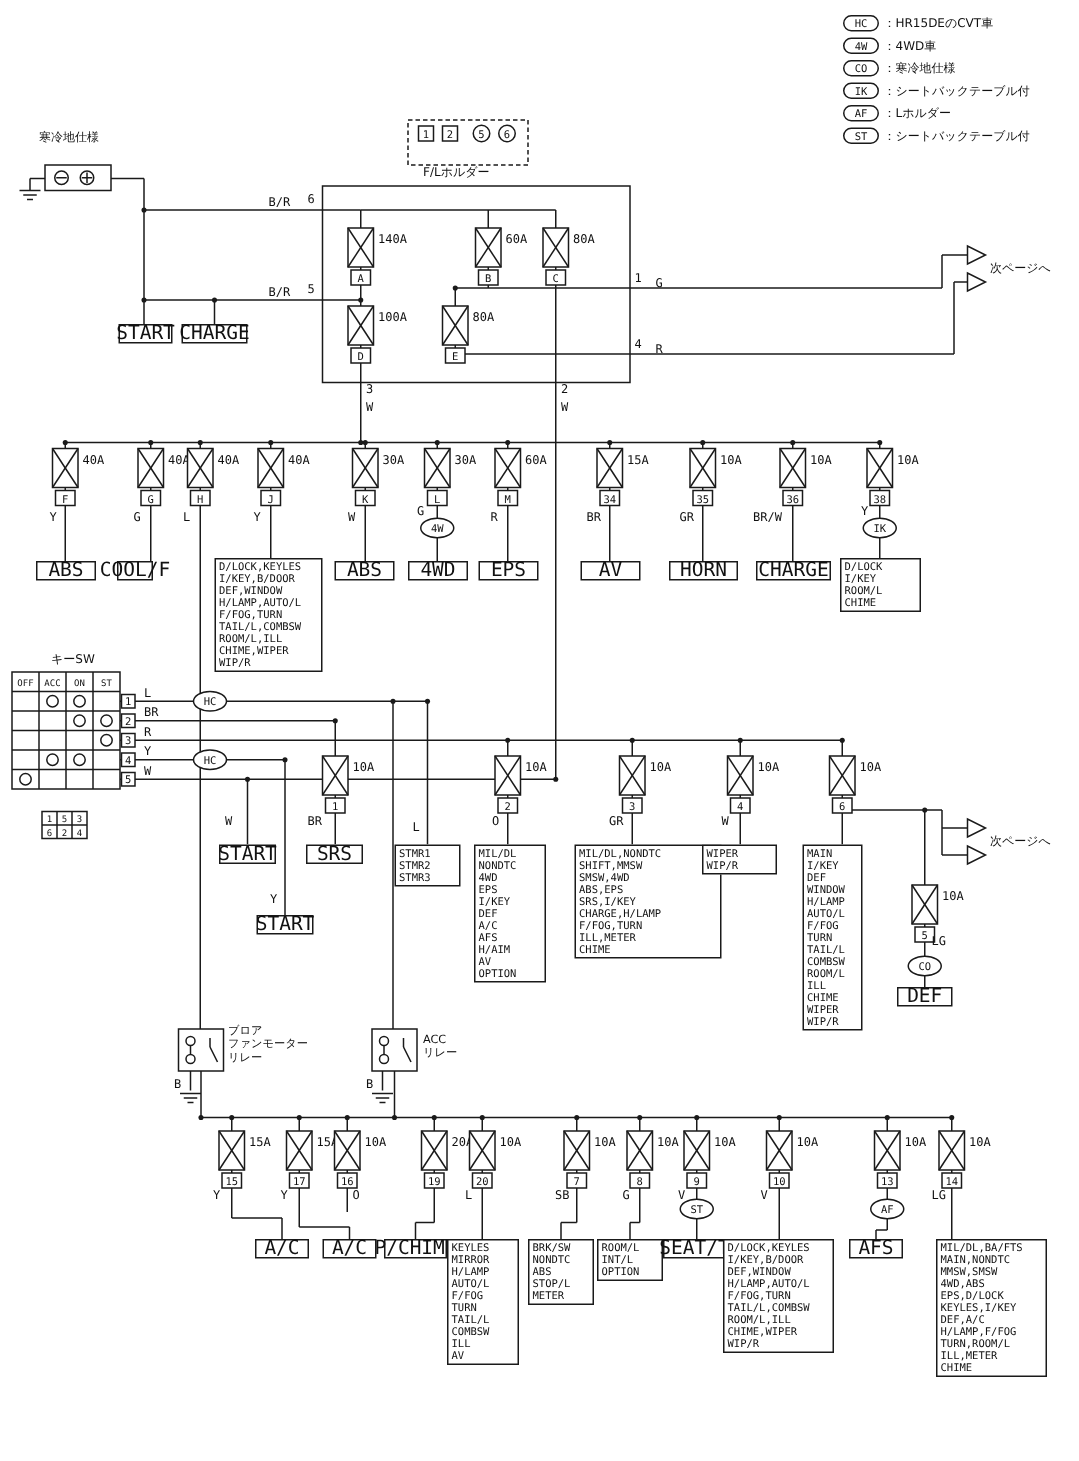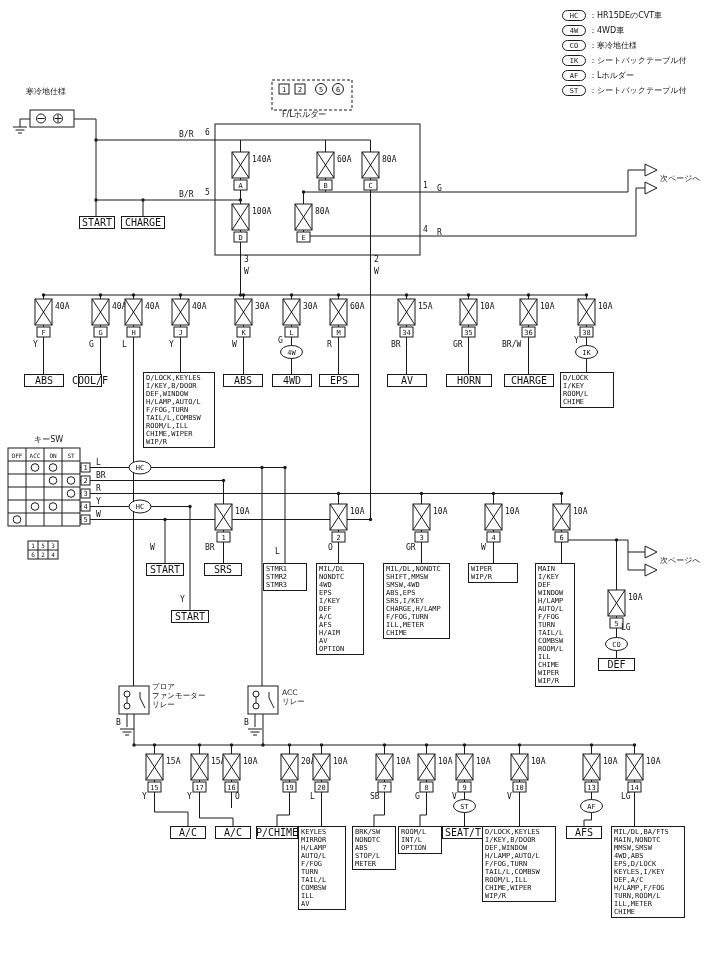"START" .cbox.single { font-size: 10px -> 13px }
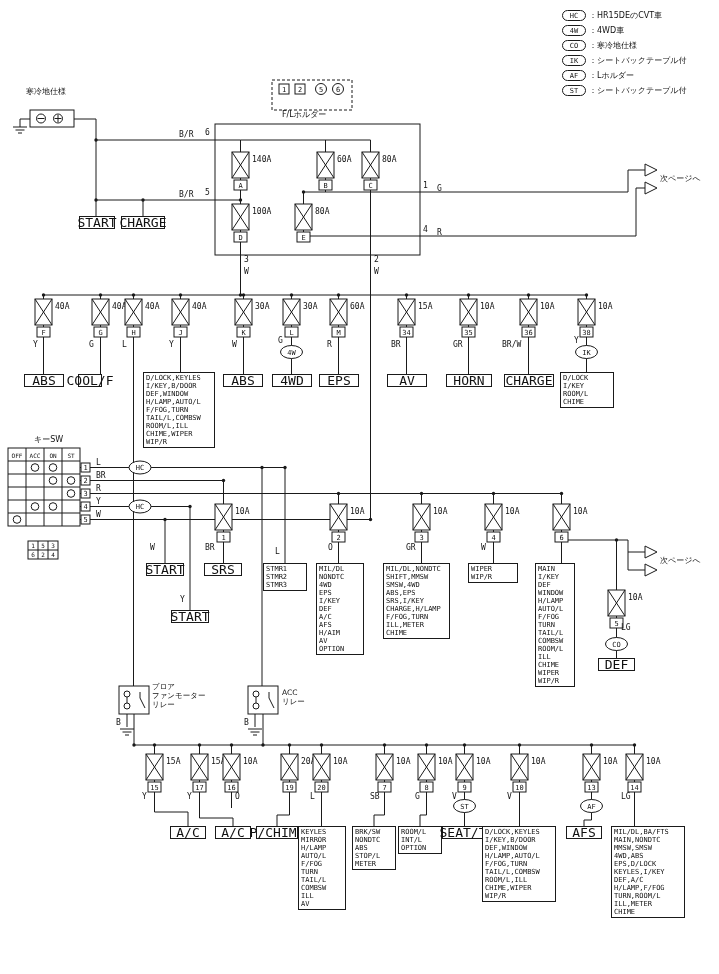"MIL/DL,NONDTC" div.cbox { width: 67px -> 98px }
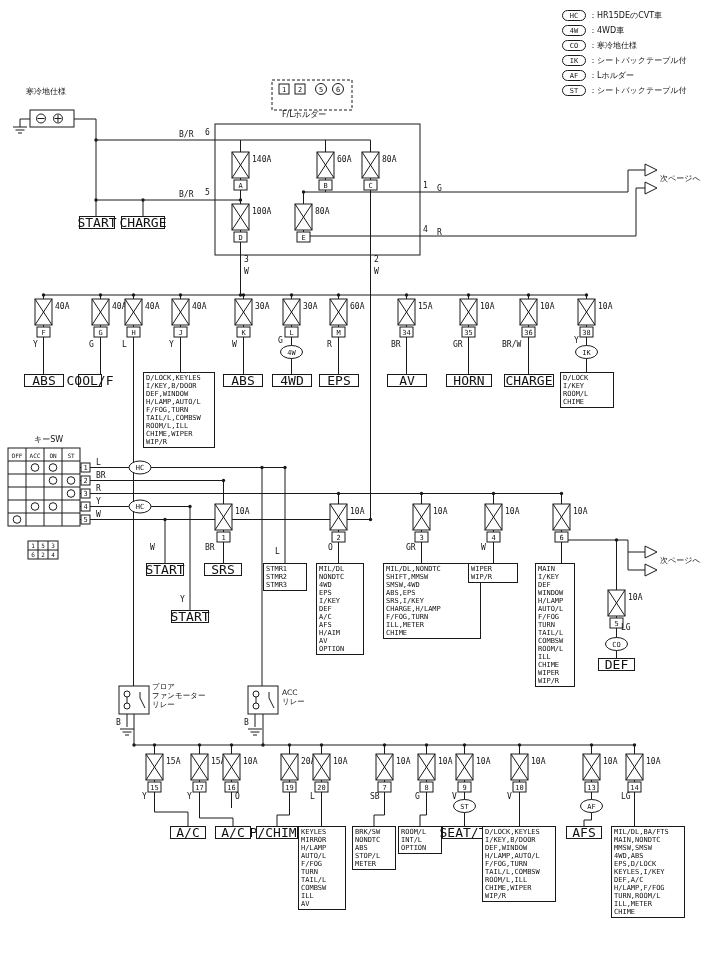"MIL/DL,BA/FTS" div.cbox { left: 611px -> 624px }
